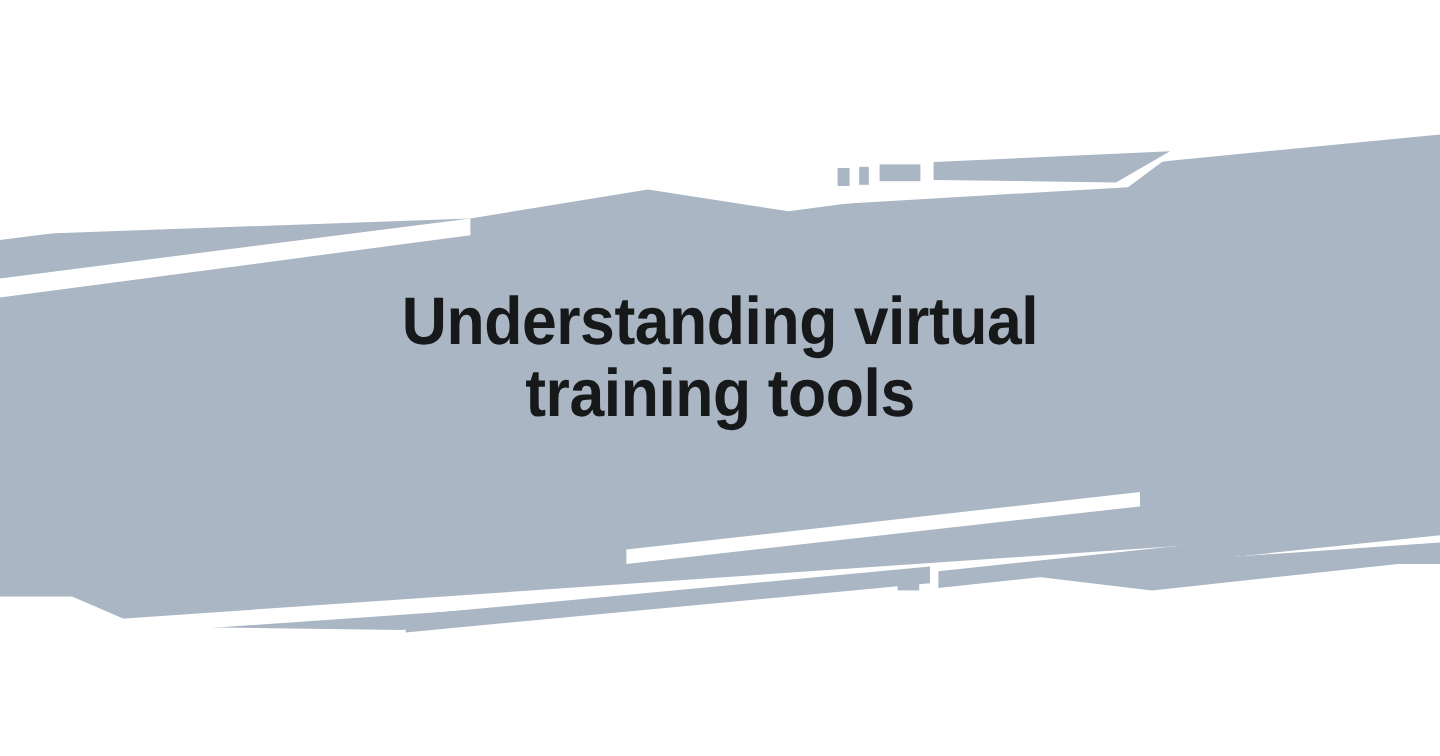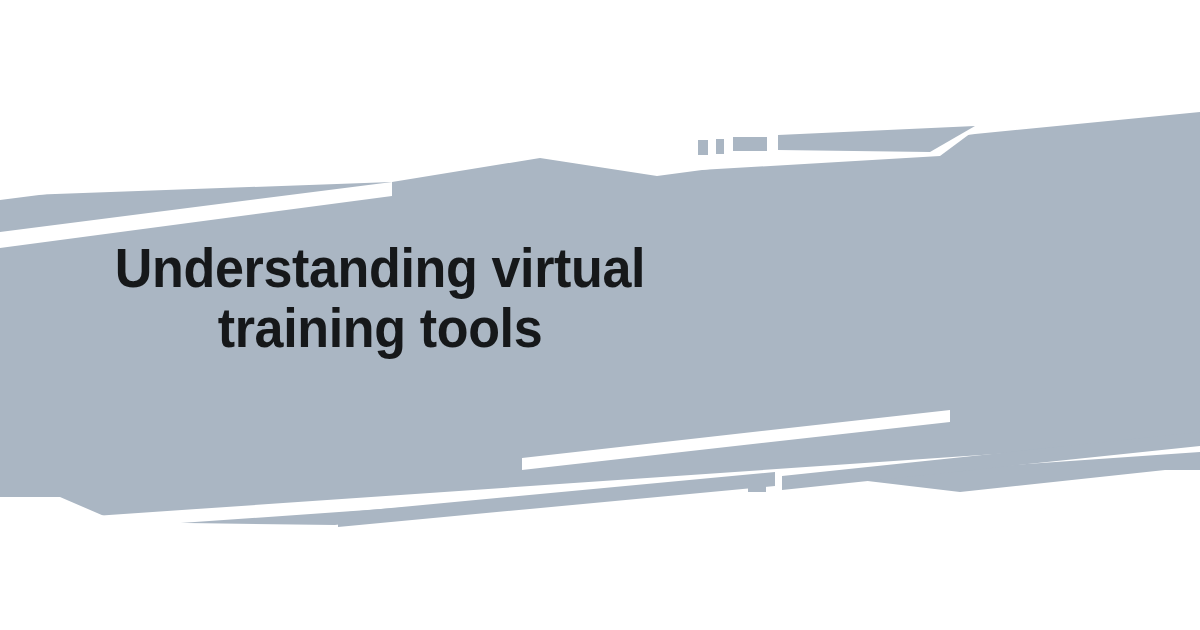"Understanding virtual training tools" #title-layer { justify-content: flex-start -> center }
